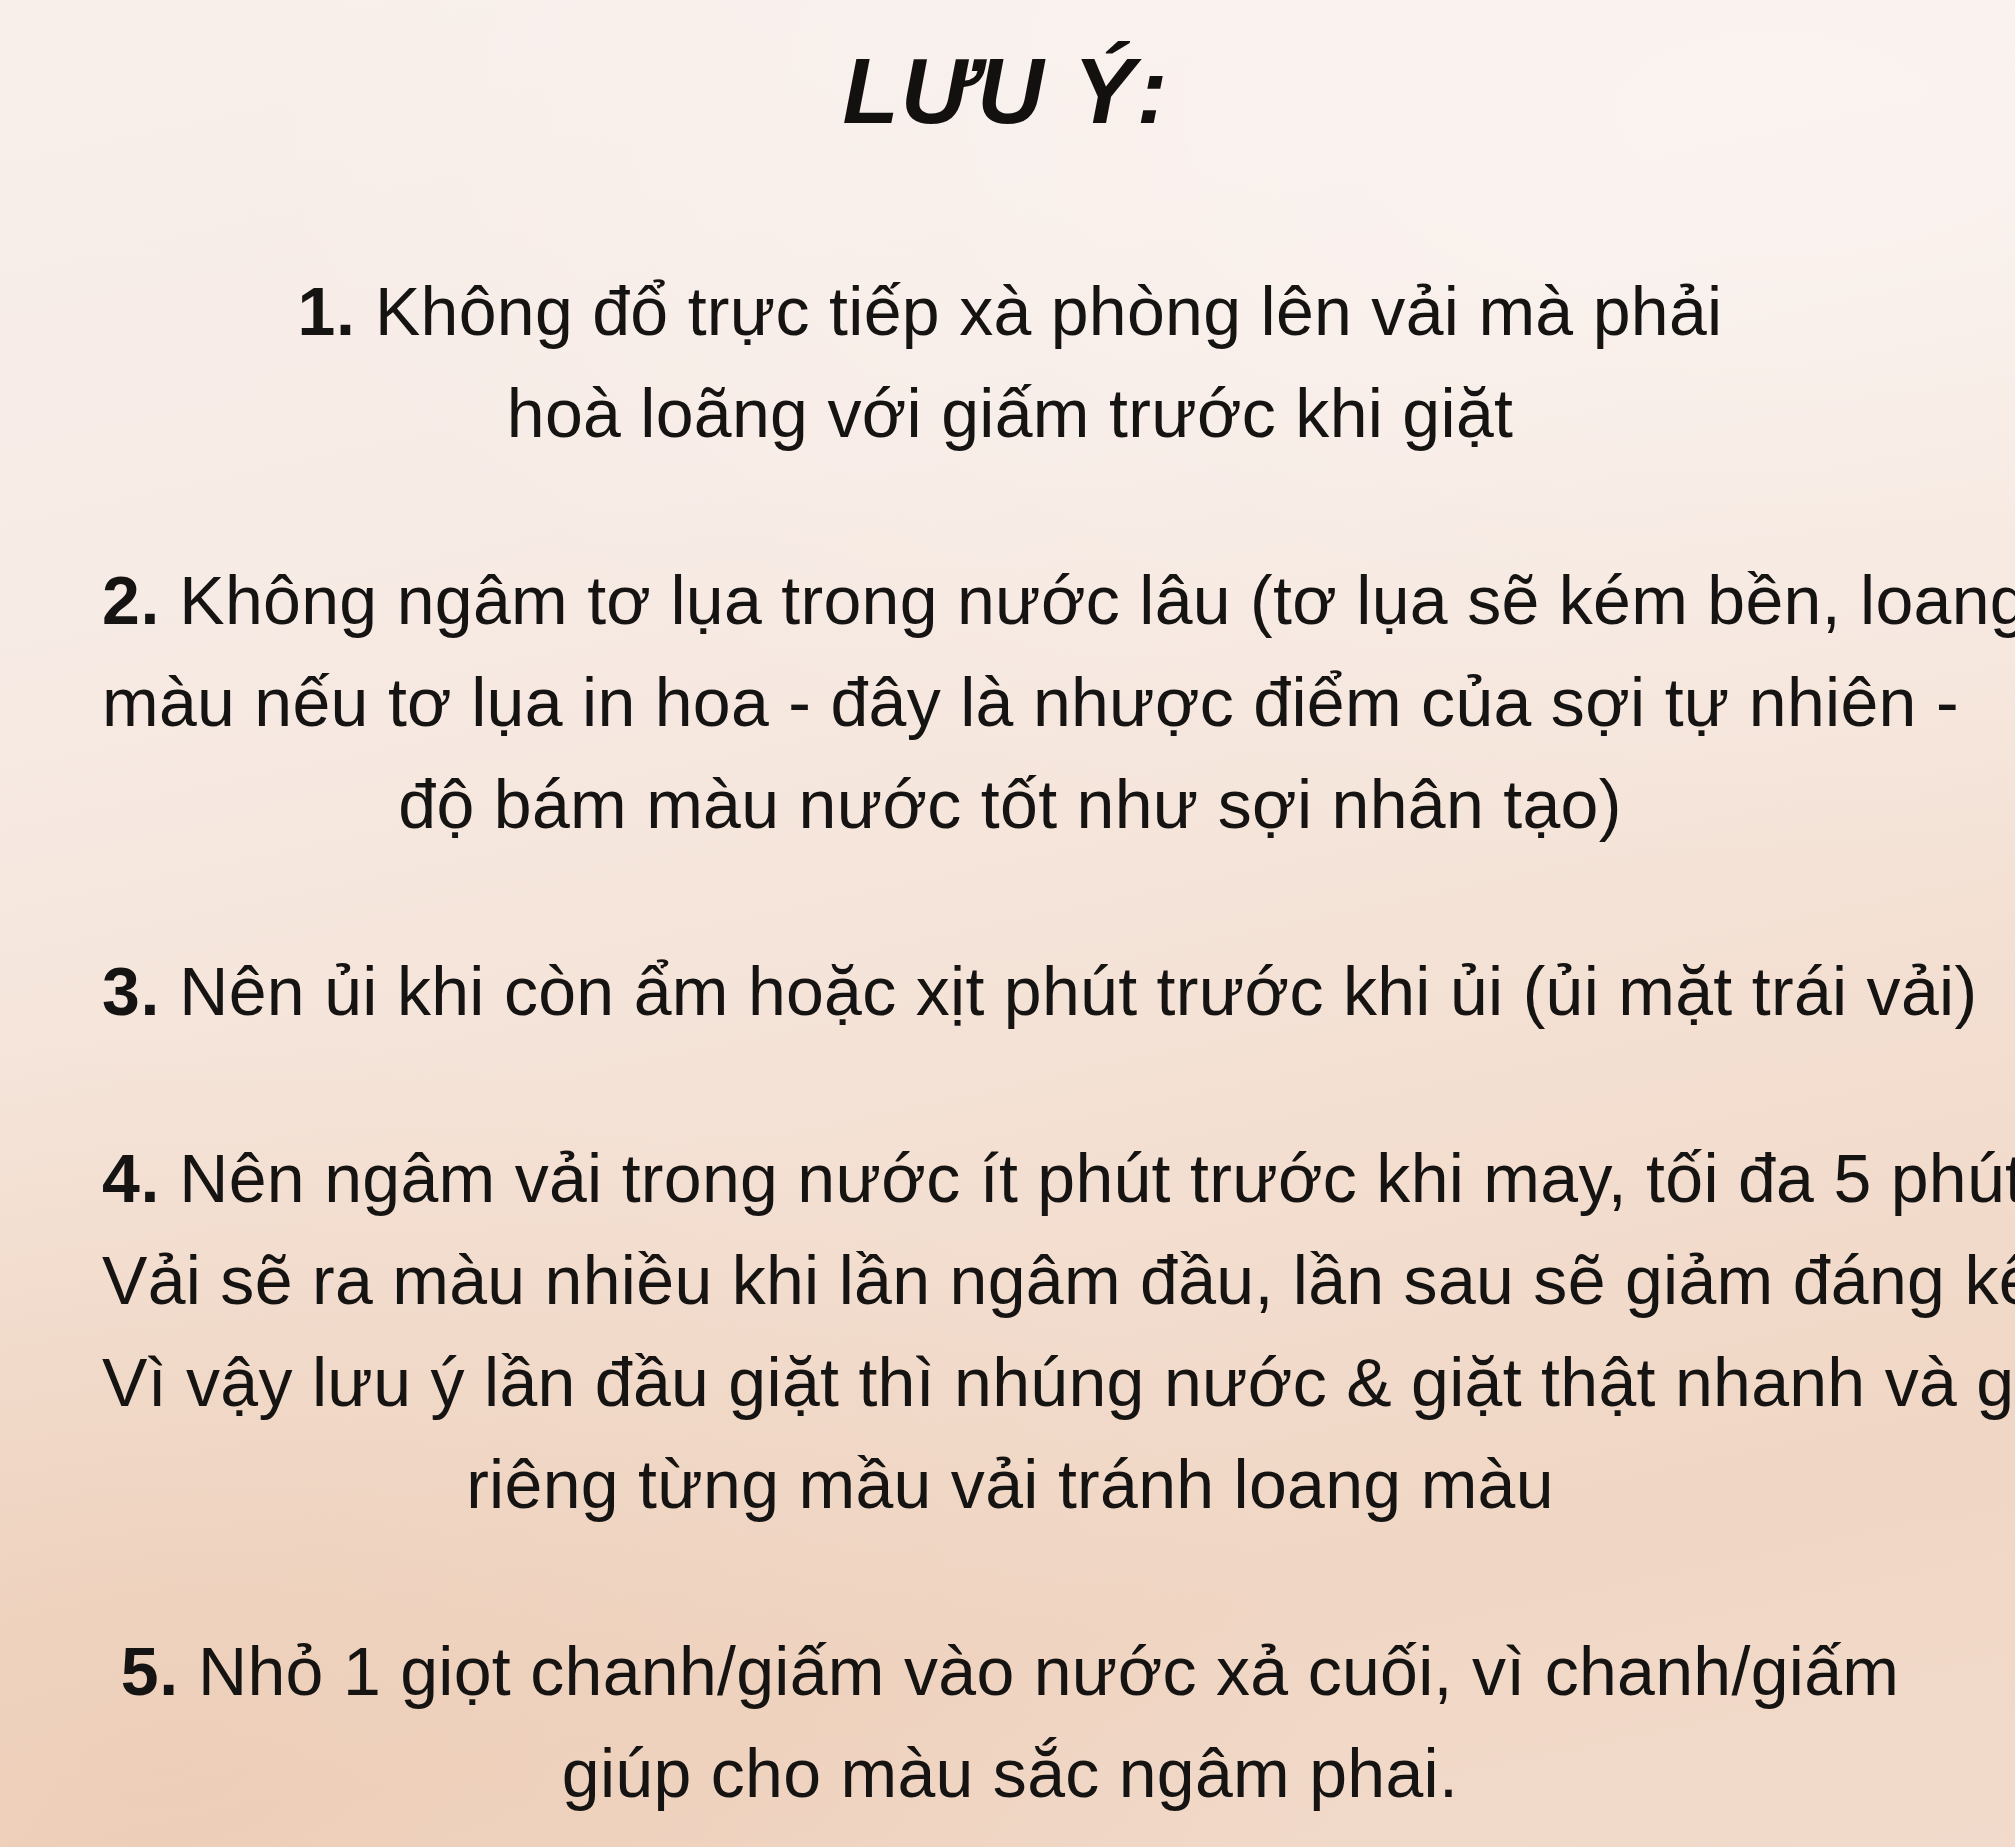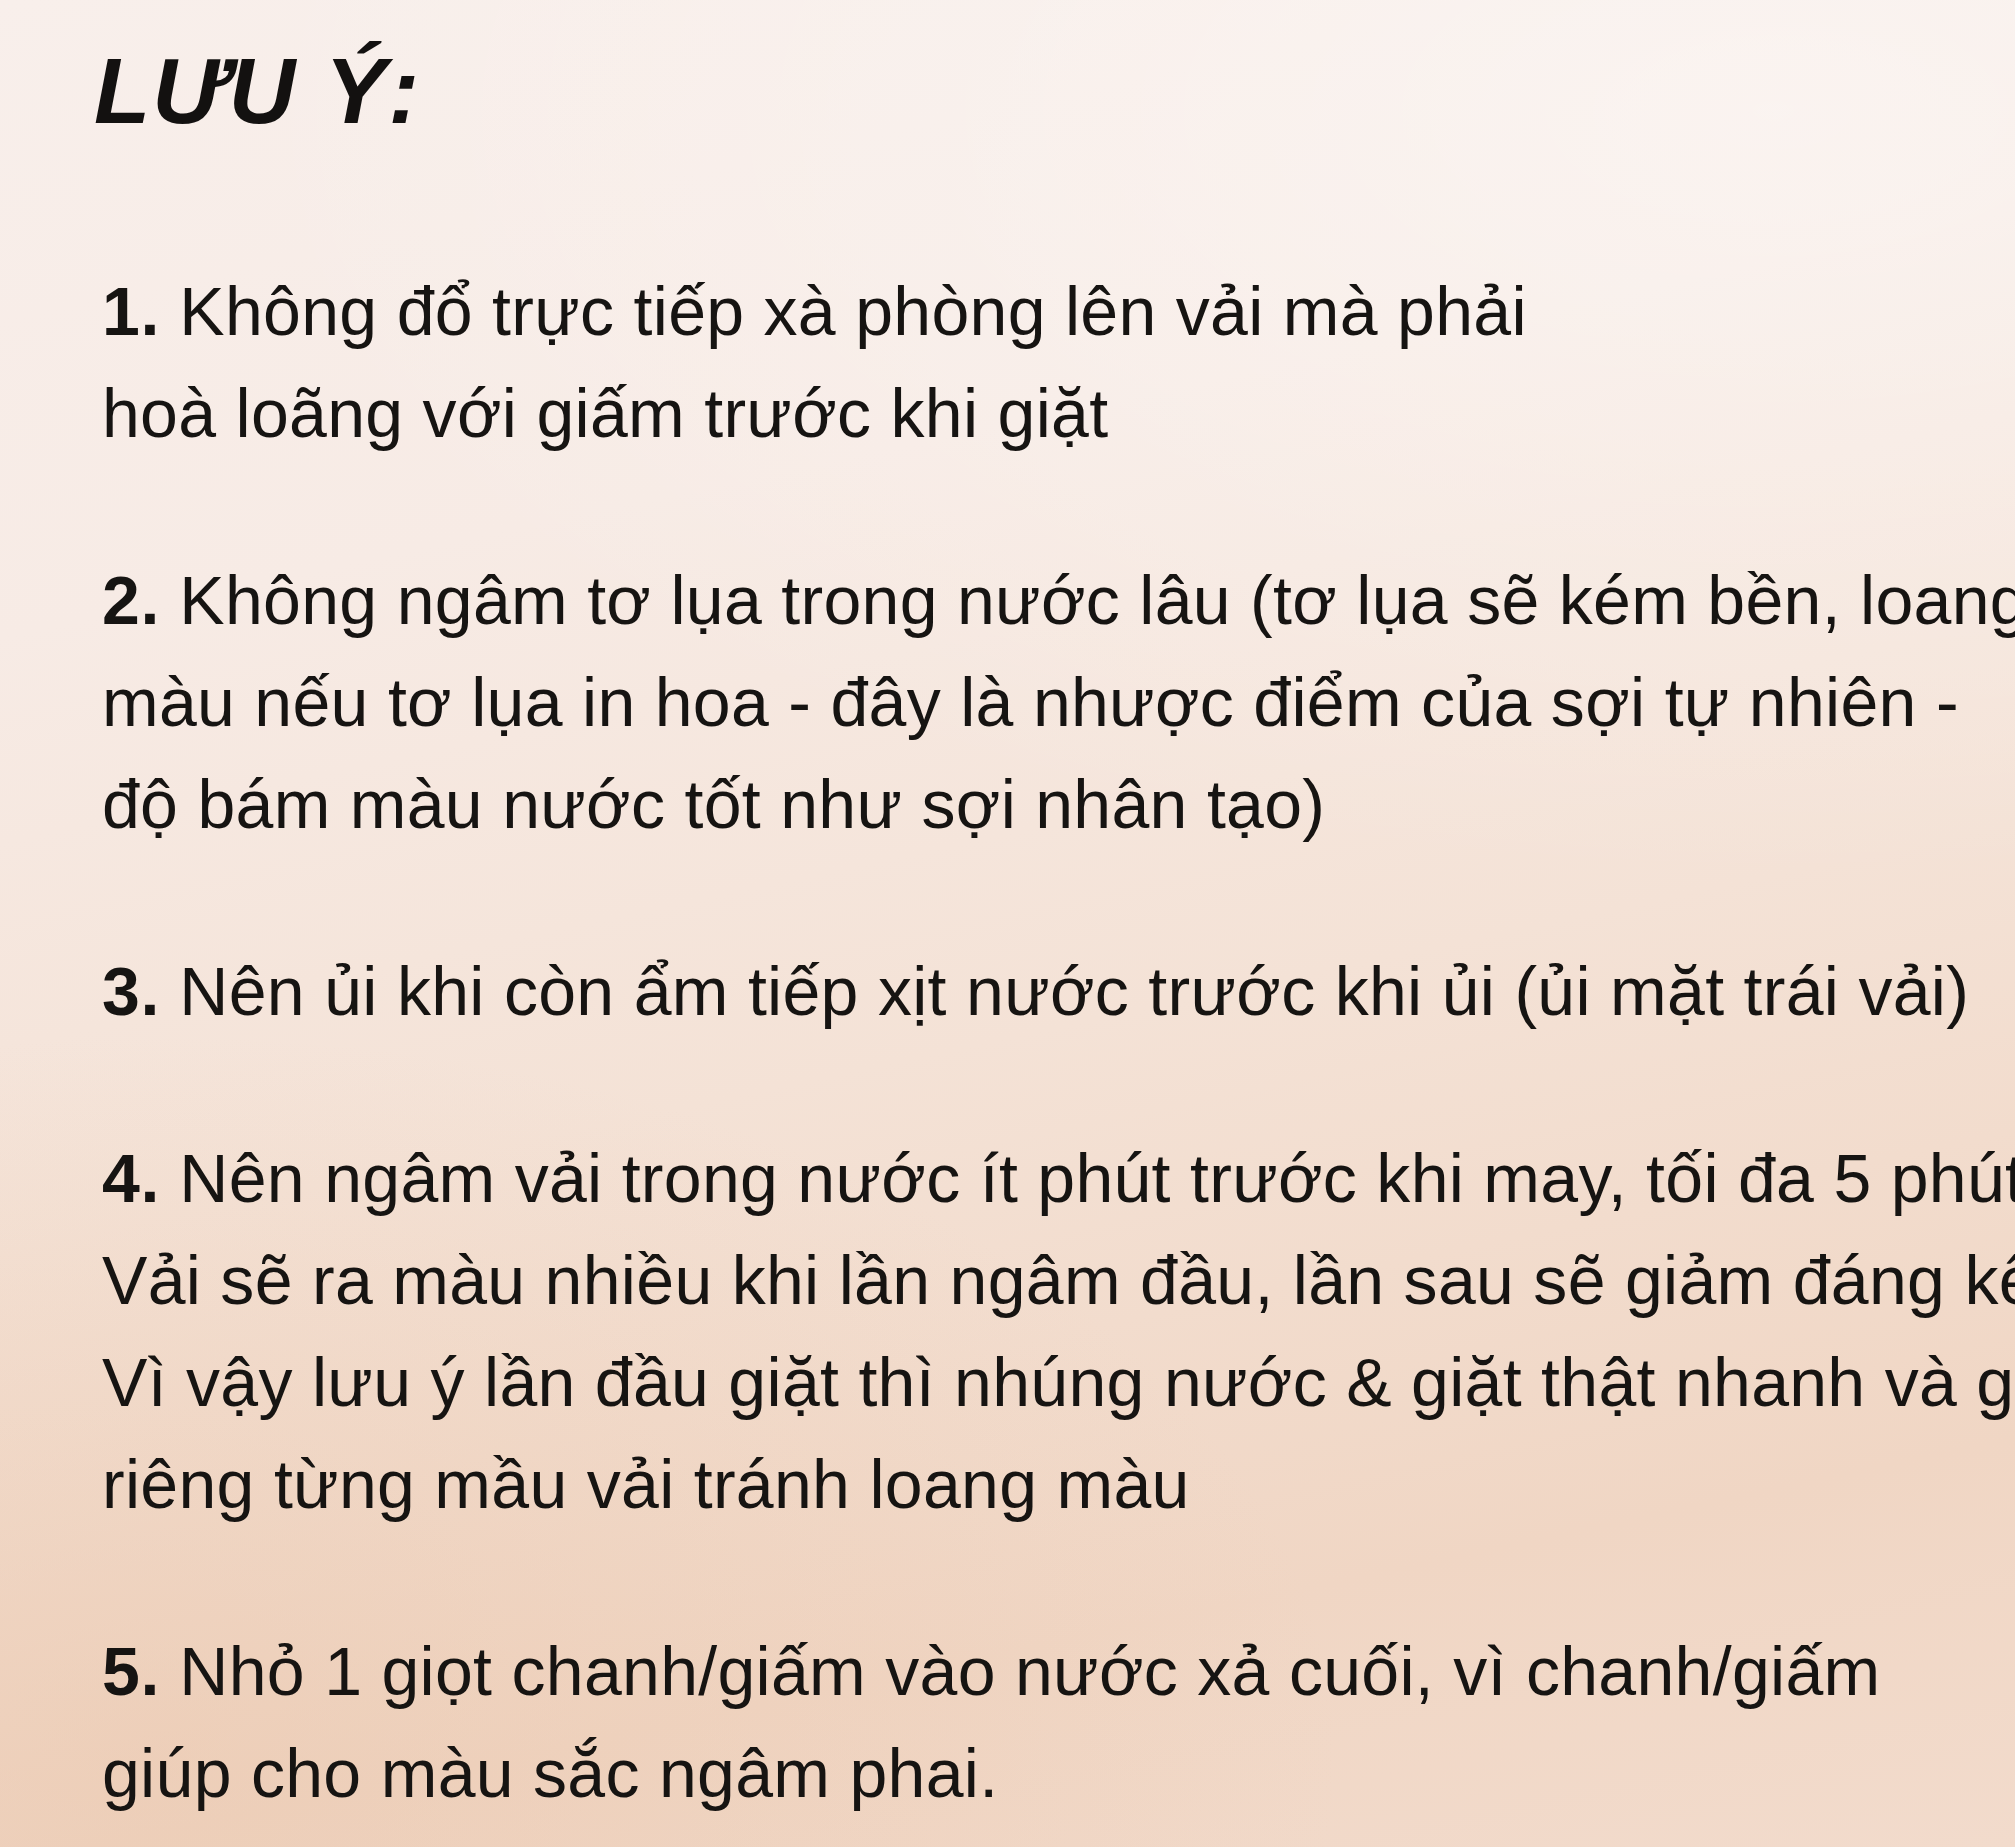"LƯU Ý:" .page { text-align: none -> center }
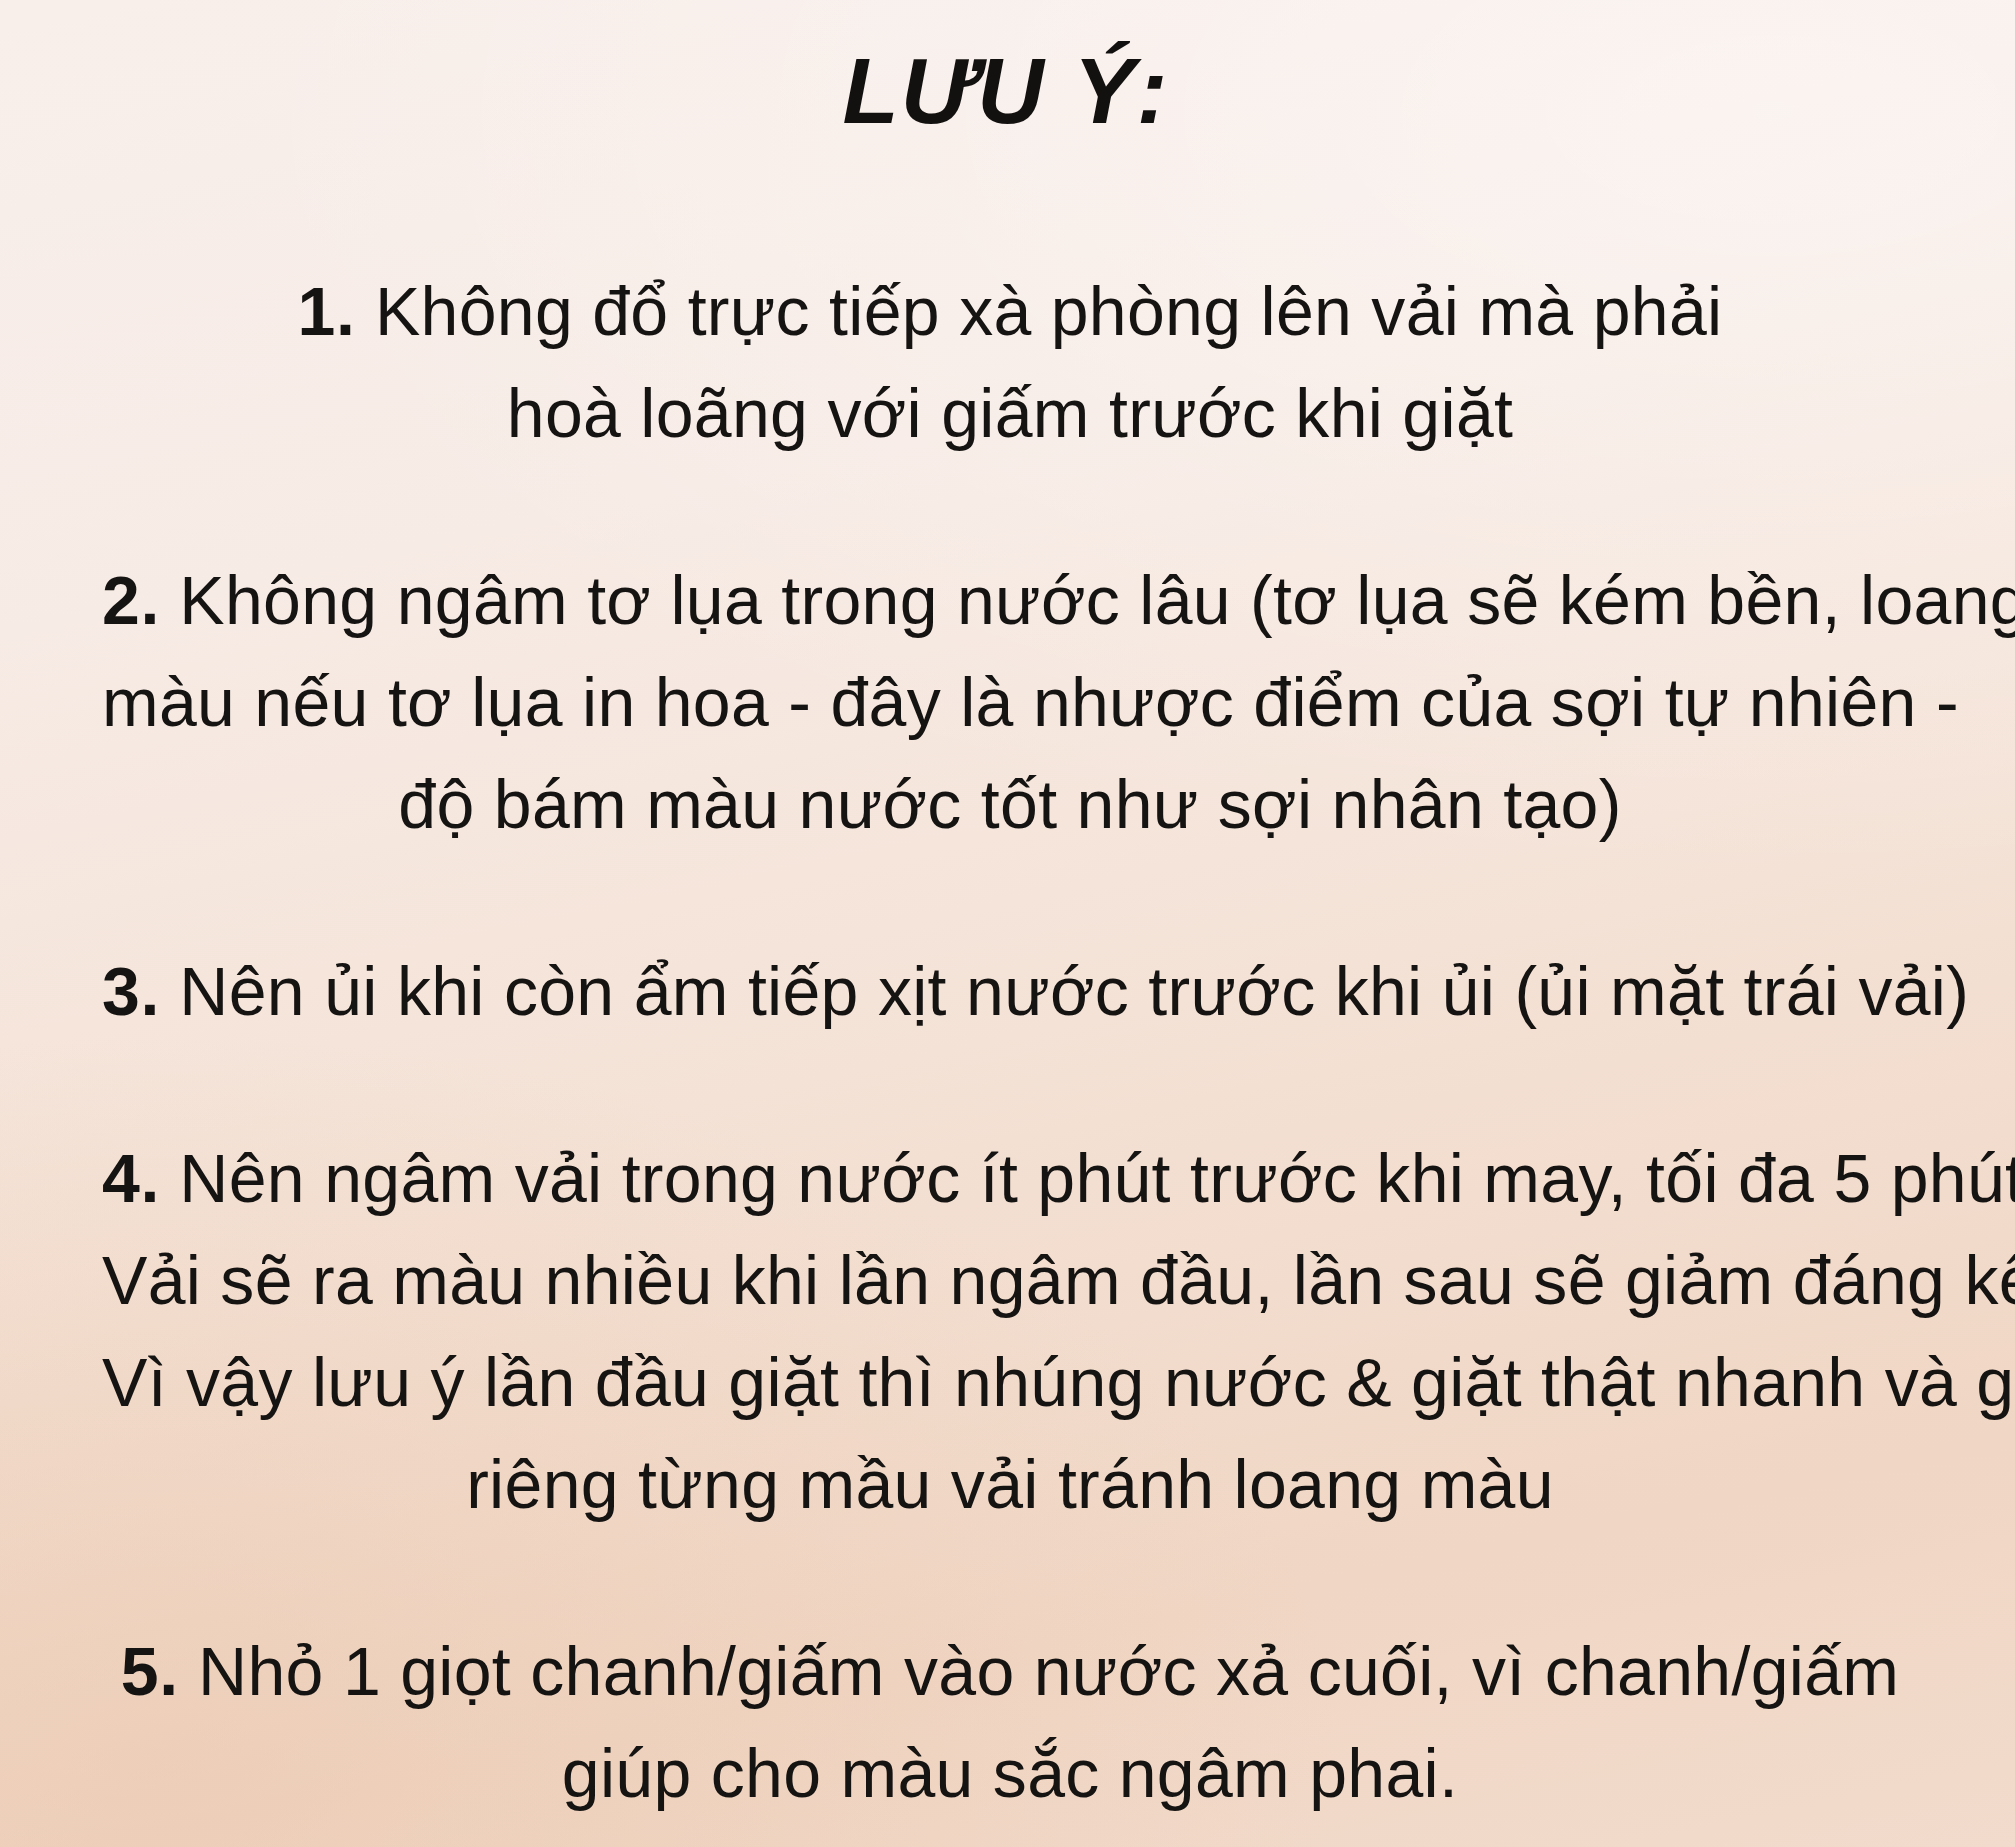"Nên ủi khi còn ẩm" span { text: tiếp xịt nước -> hoặc xịt phút }
